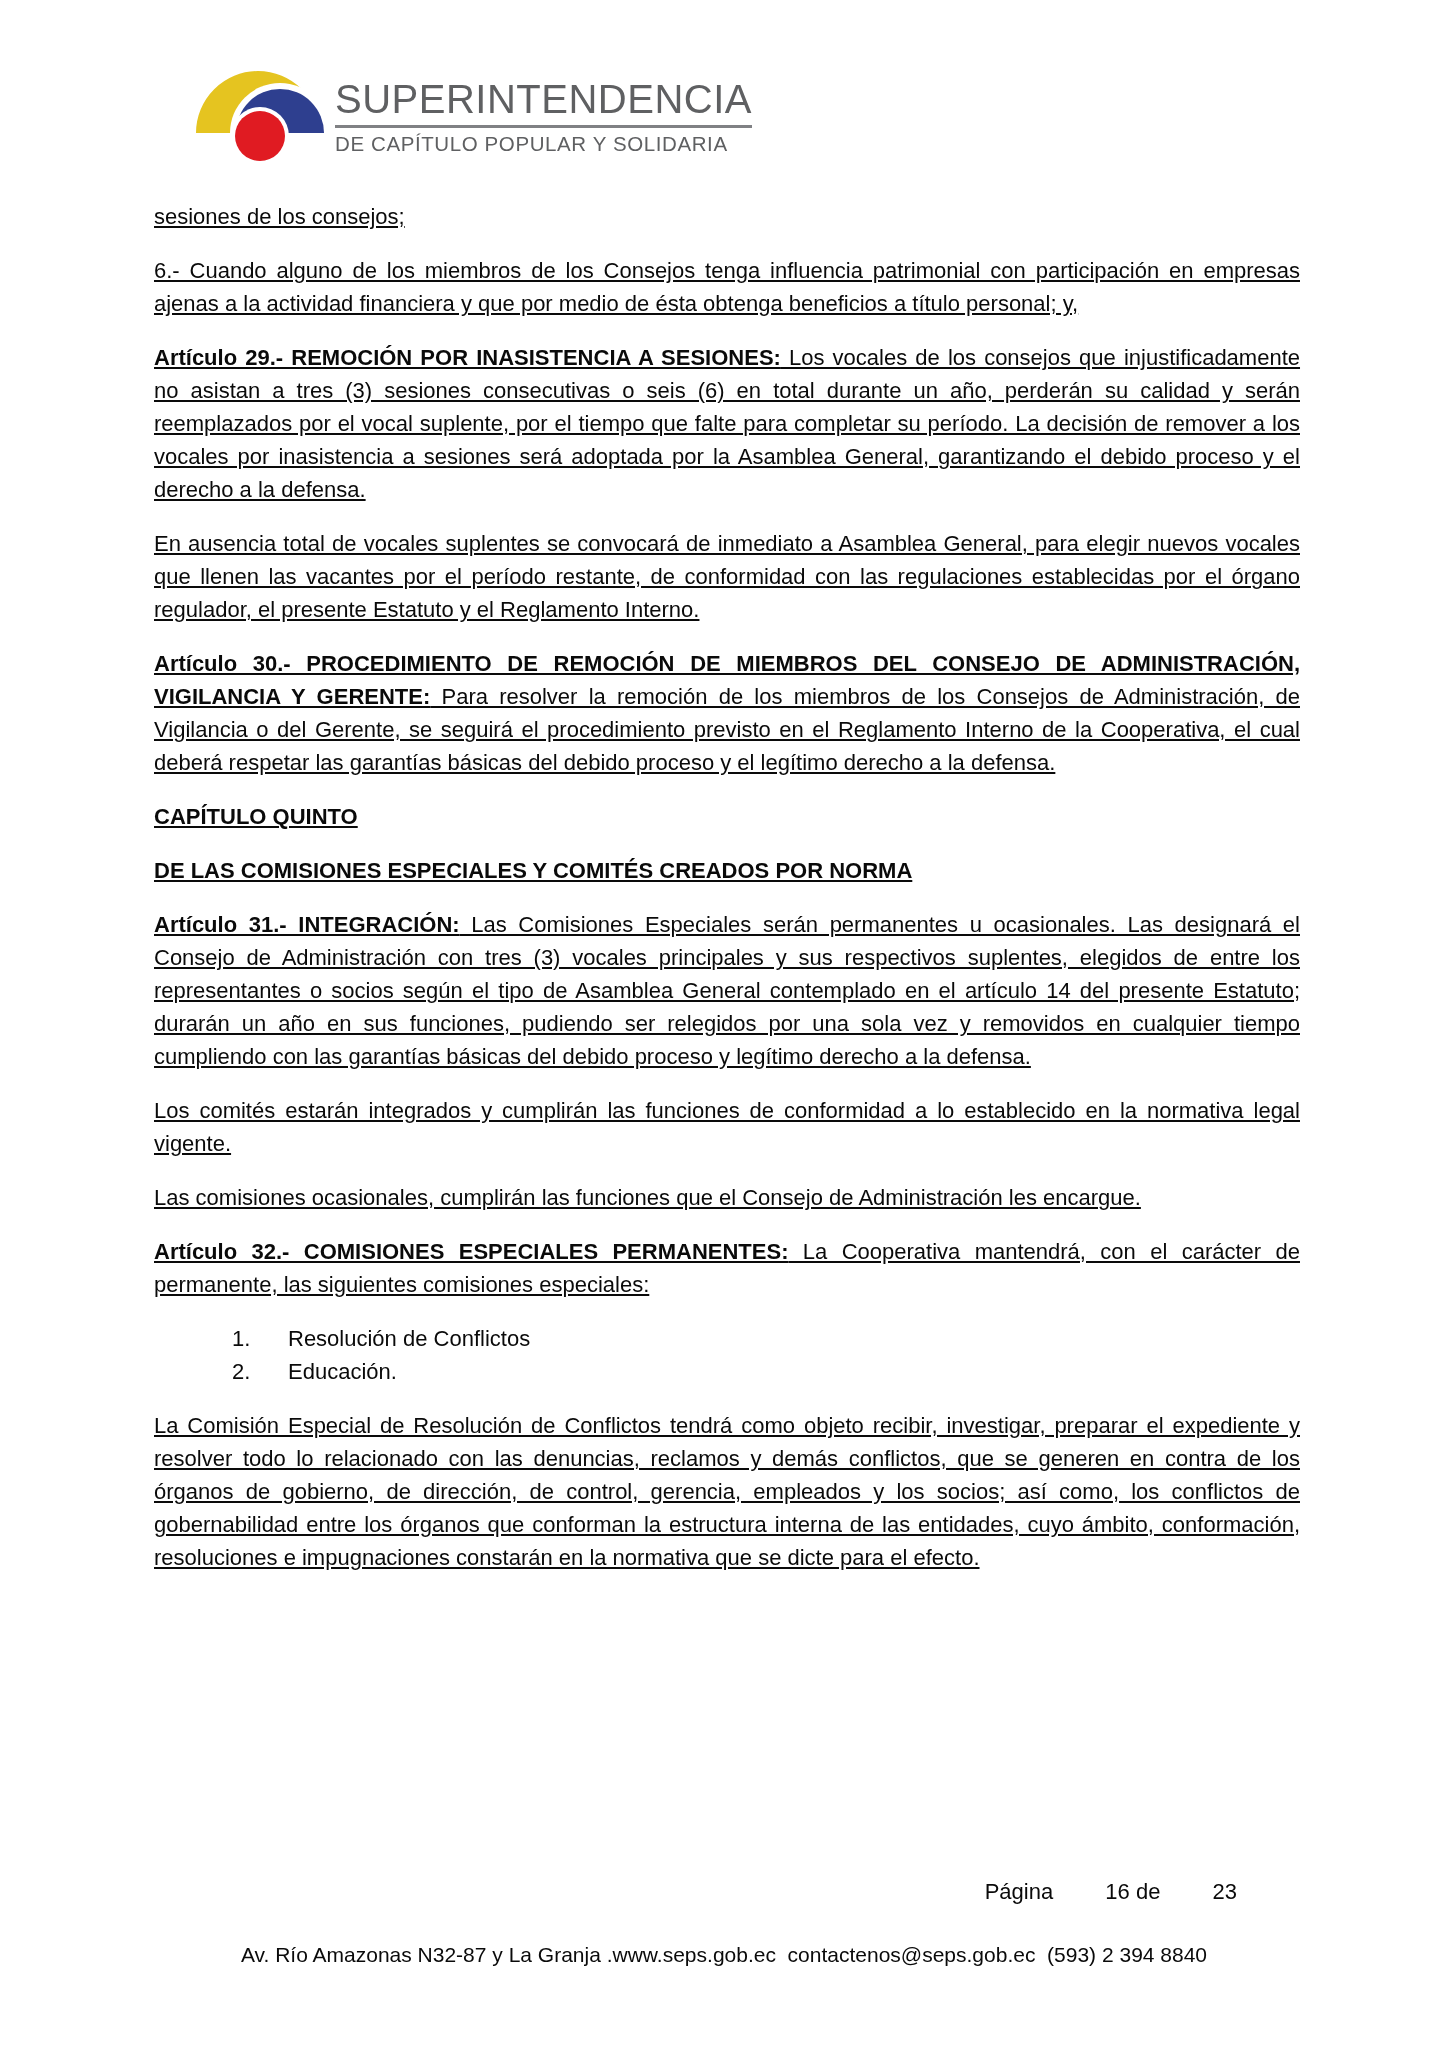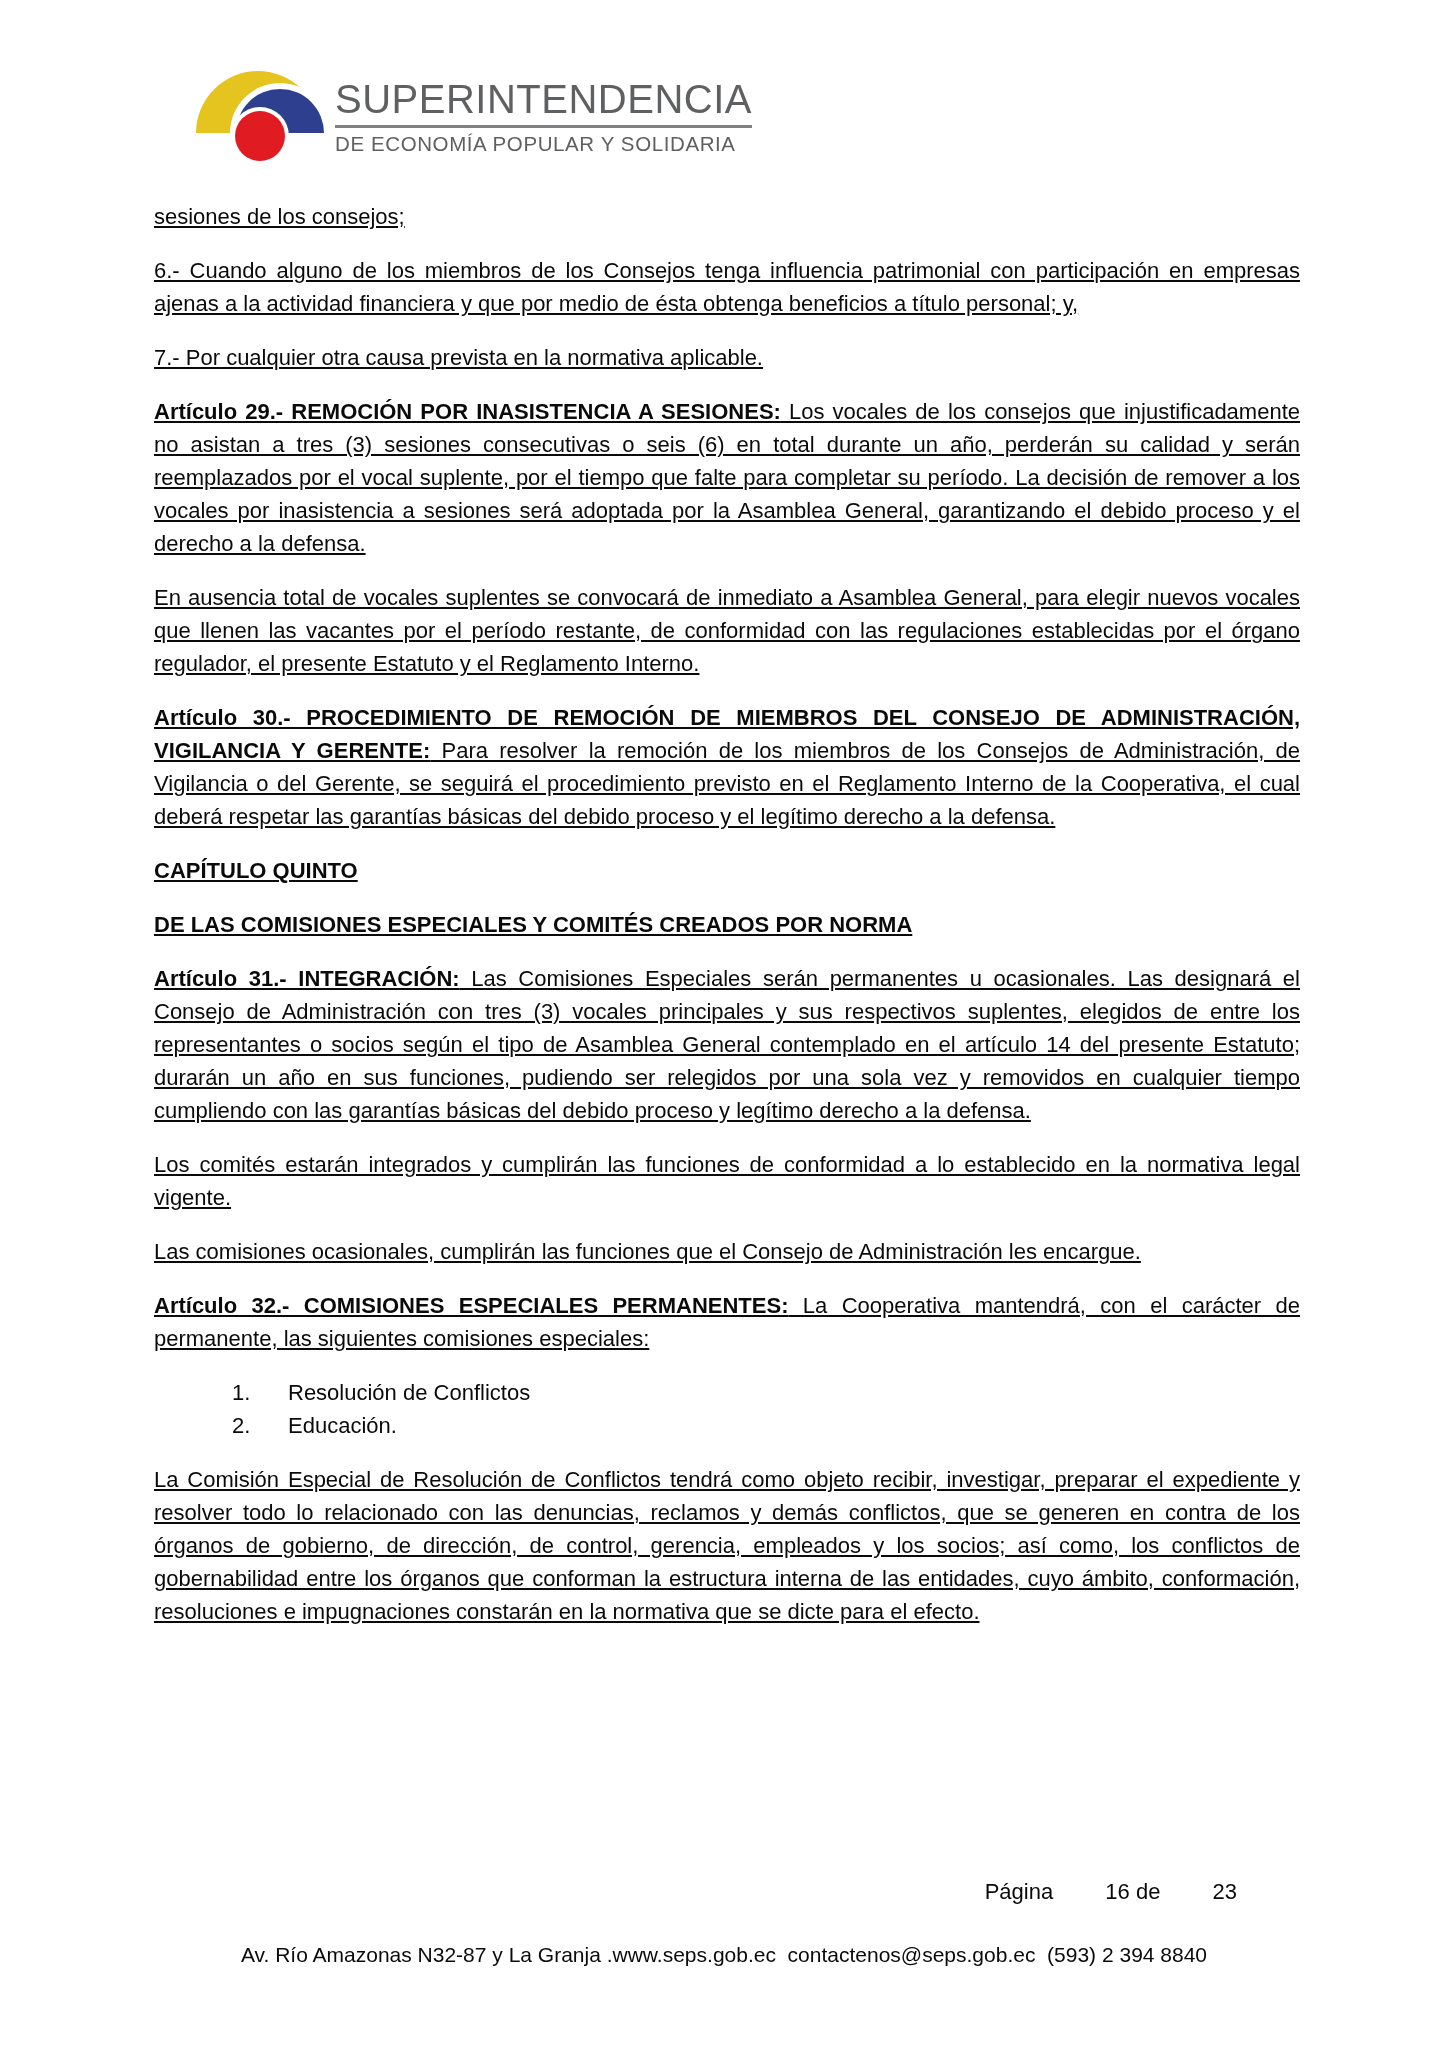"DE ECONOMÍA POPULAR Y SOLIDARIA" div.org-subtitle { text: ECONOMÍA -> CAPÍTULO }
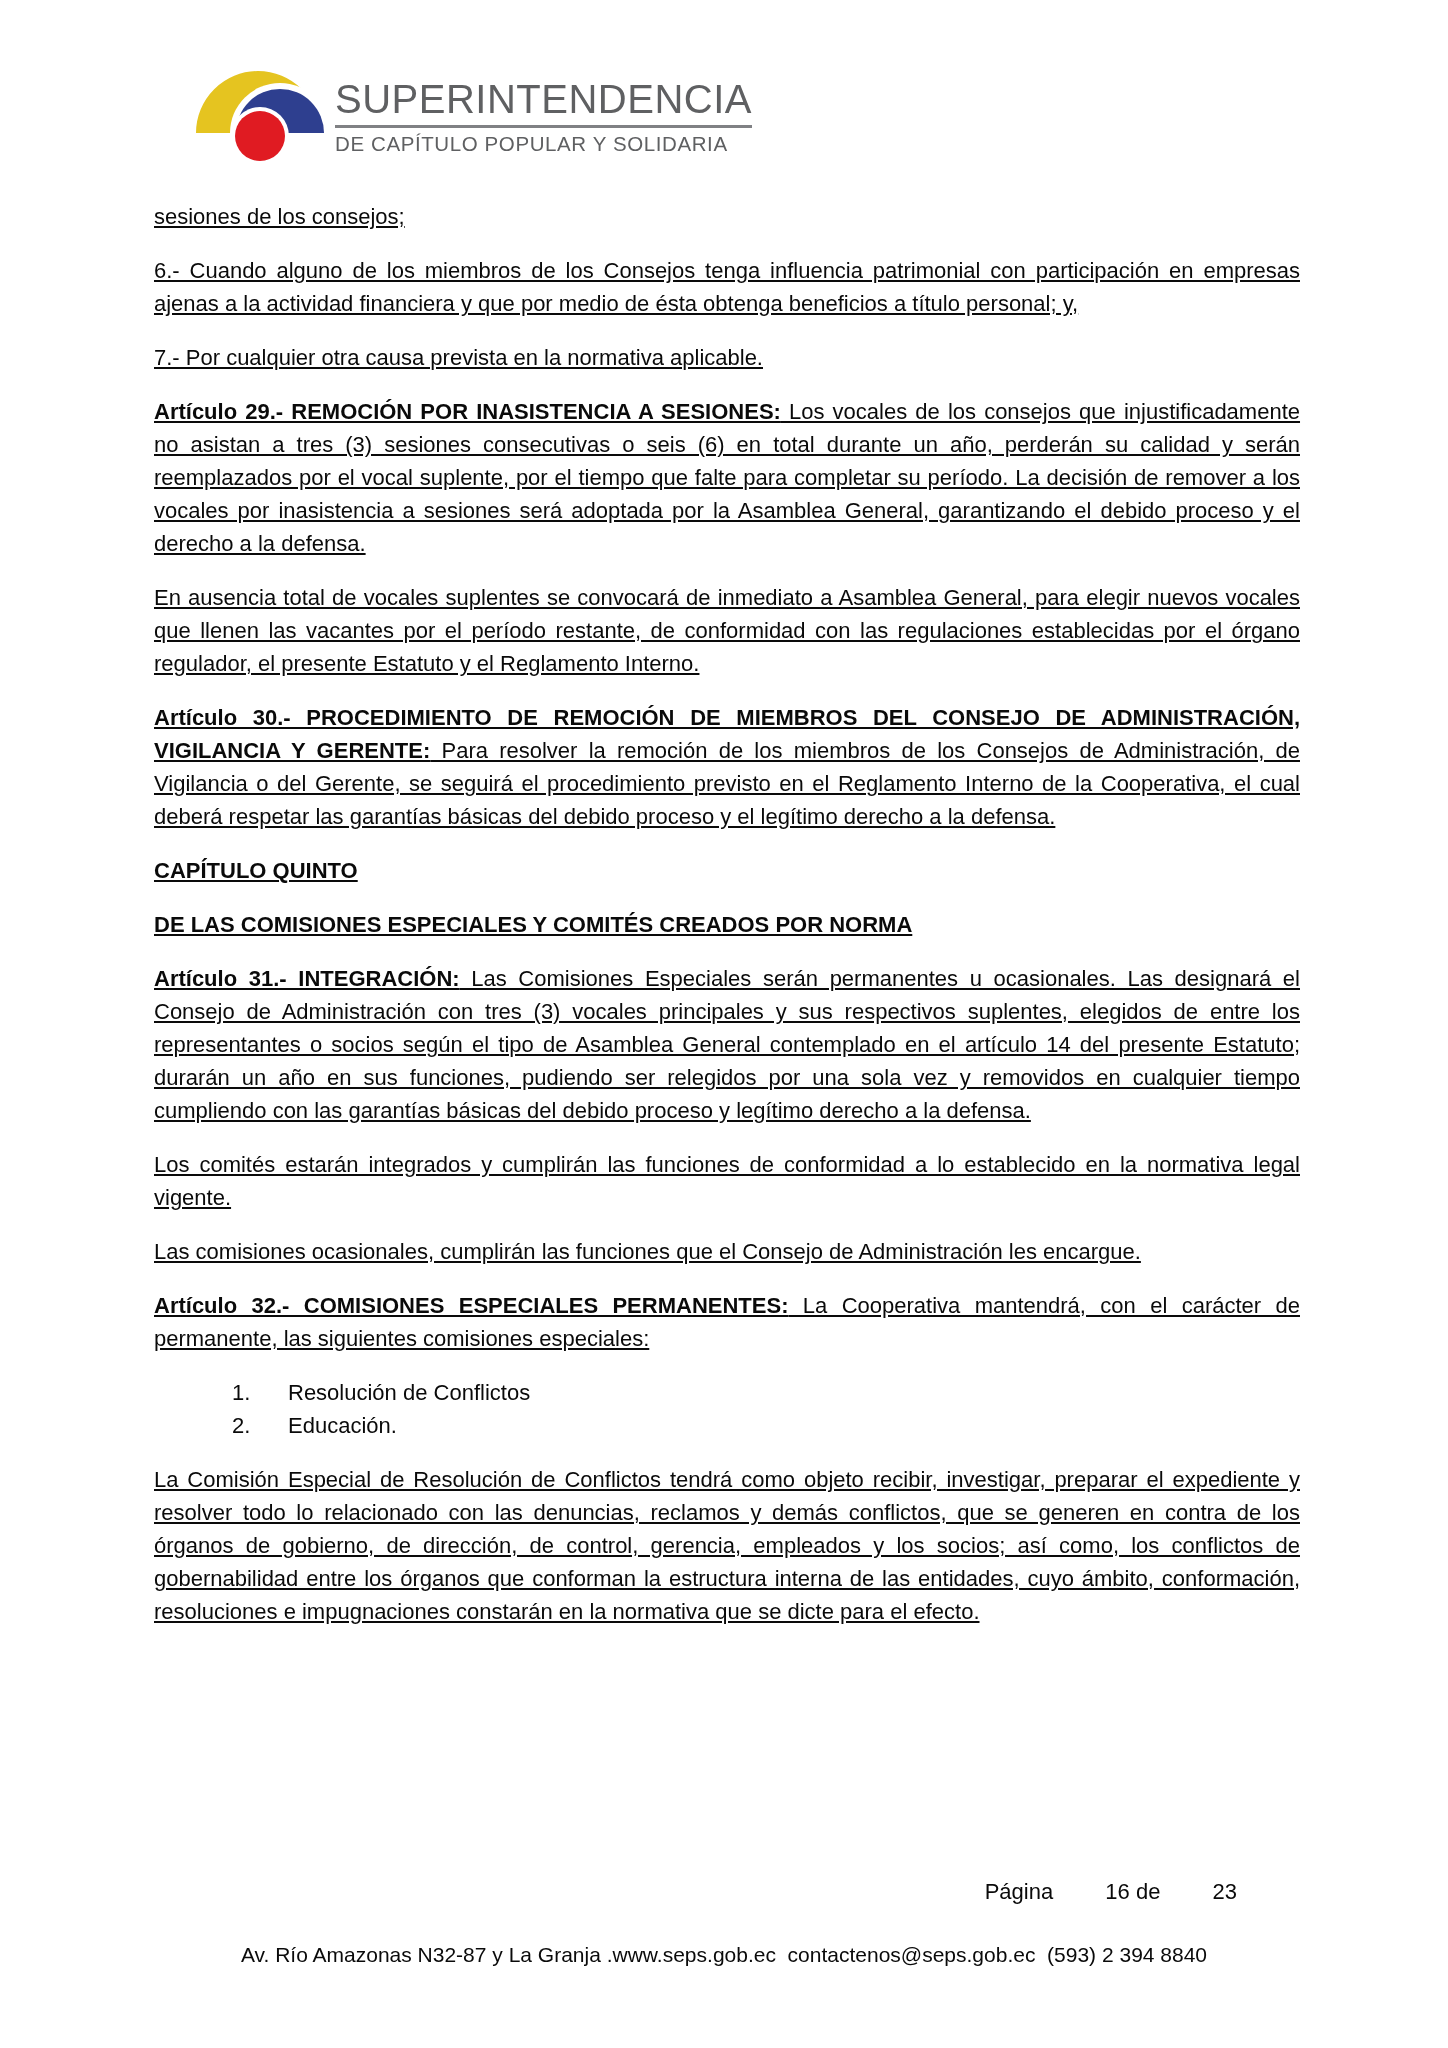"7.- Por cualquier otra causa" p.para { html: <p>7.- Por cualquier otra causa prevista en la normativa aplicable.</p> -> none }
